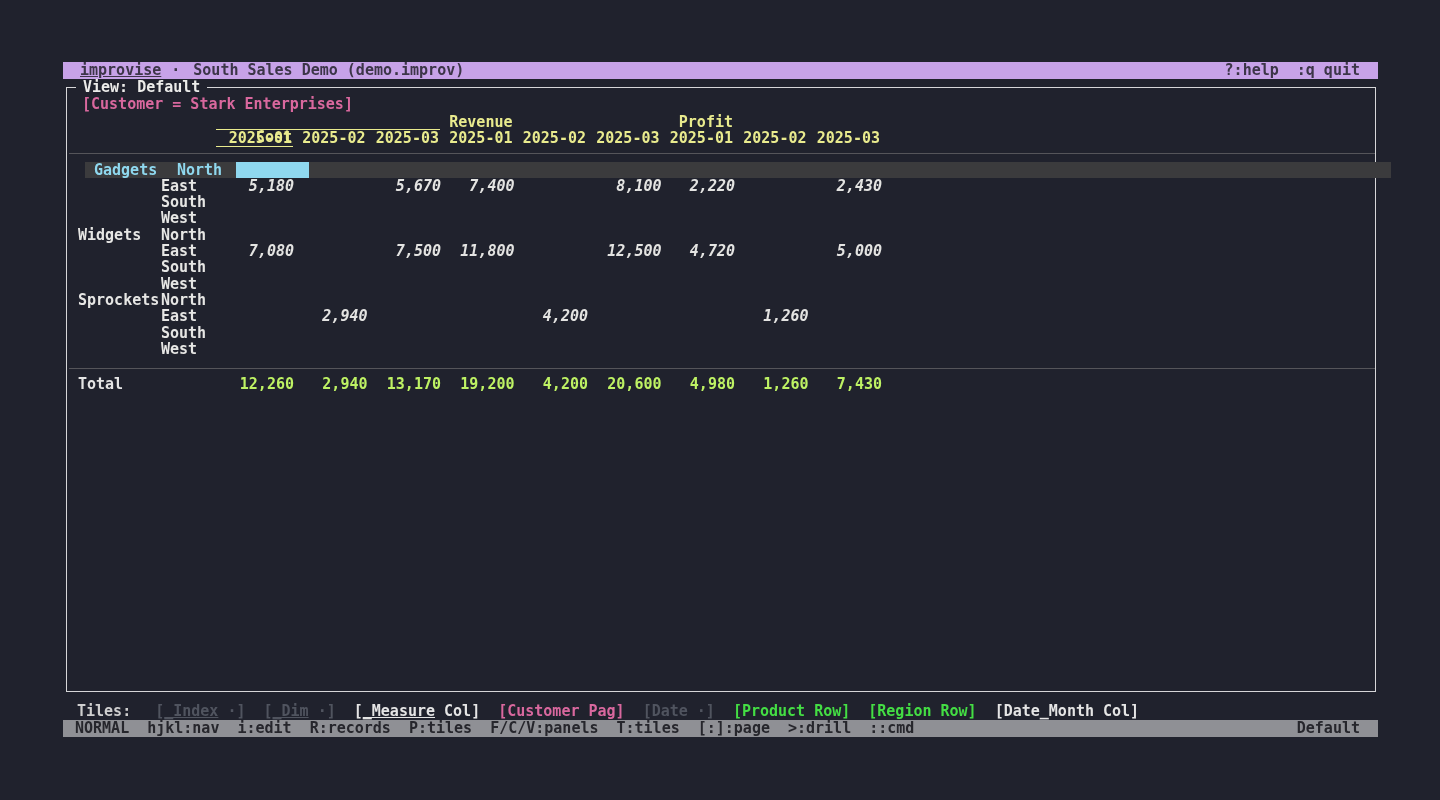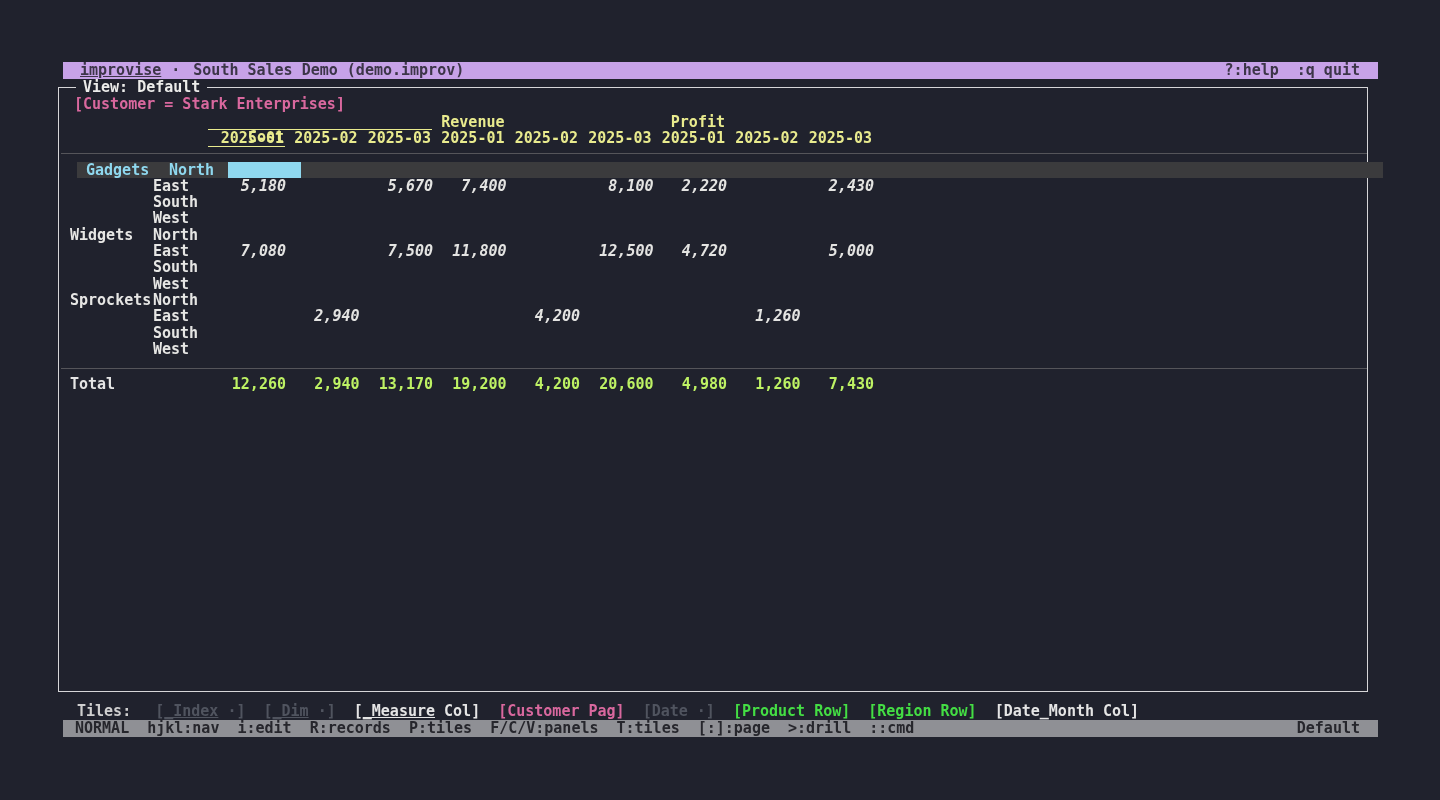"[Customer = Stark Enterprises]" .panel { left: 58px -> 66px }
